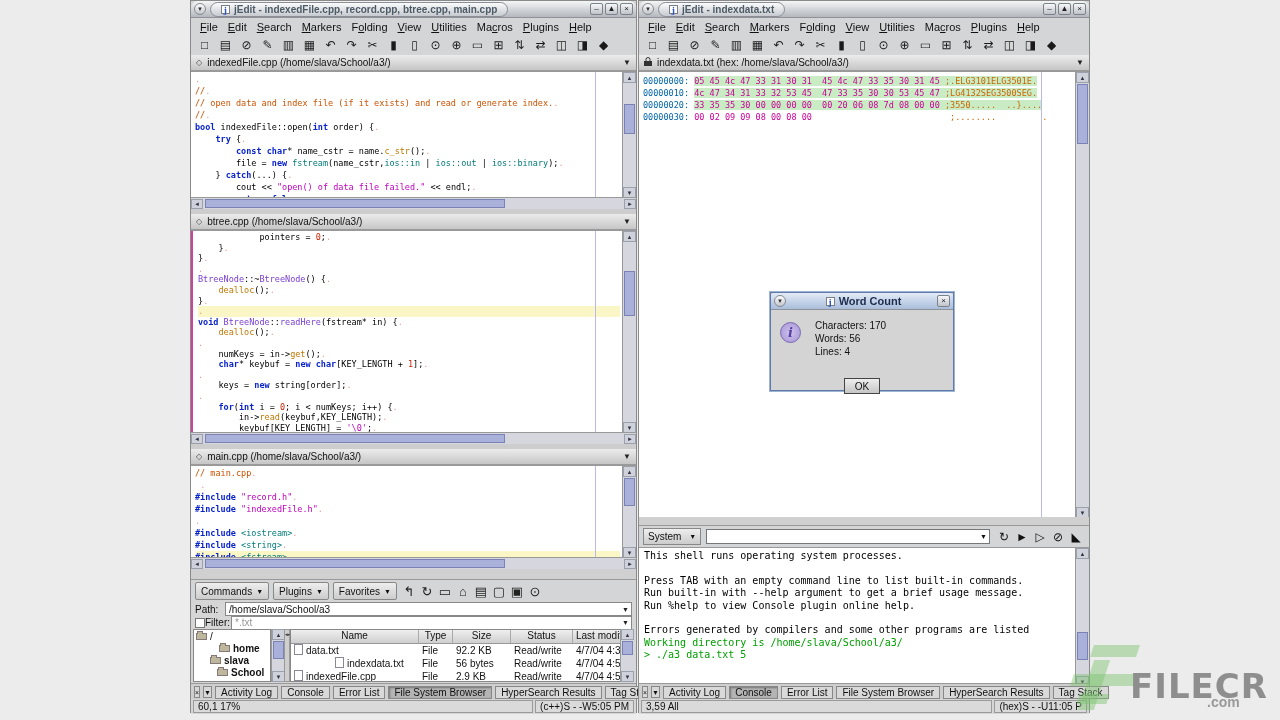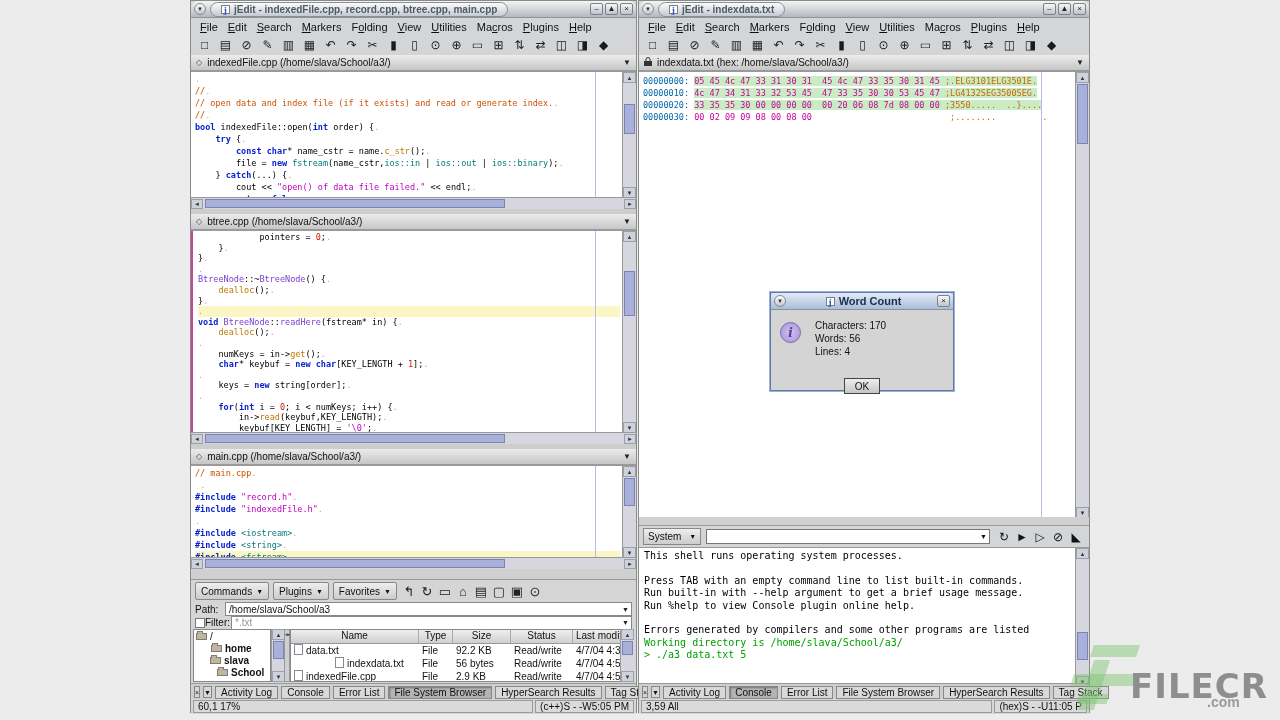"home" div.ti { padding-left: 17px -> 25px }
